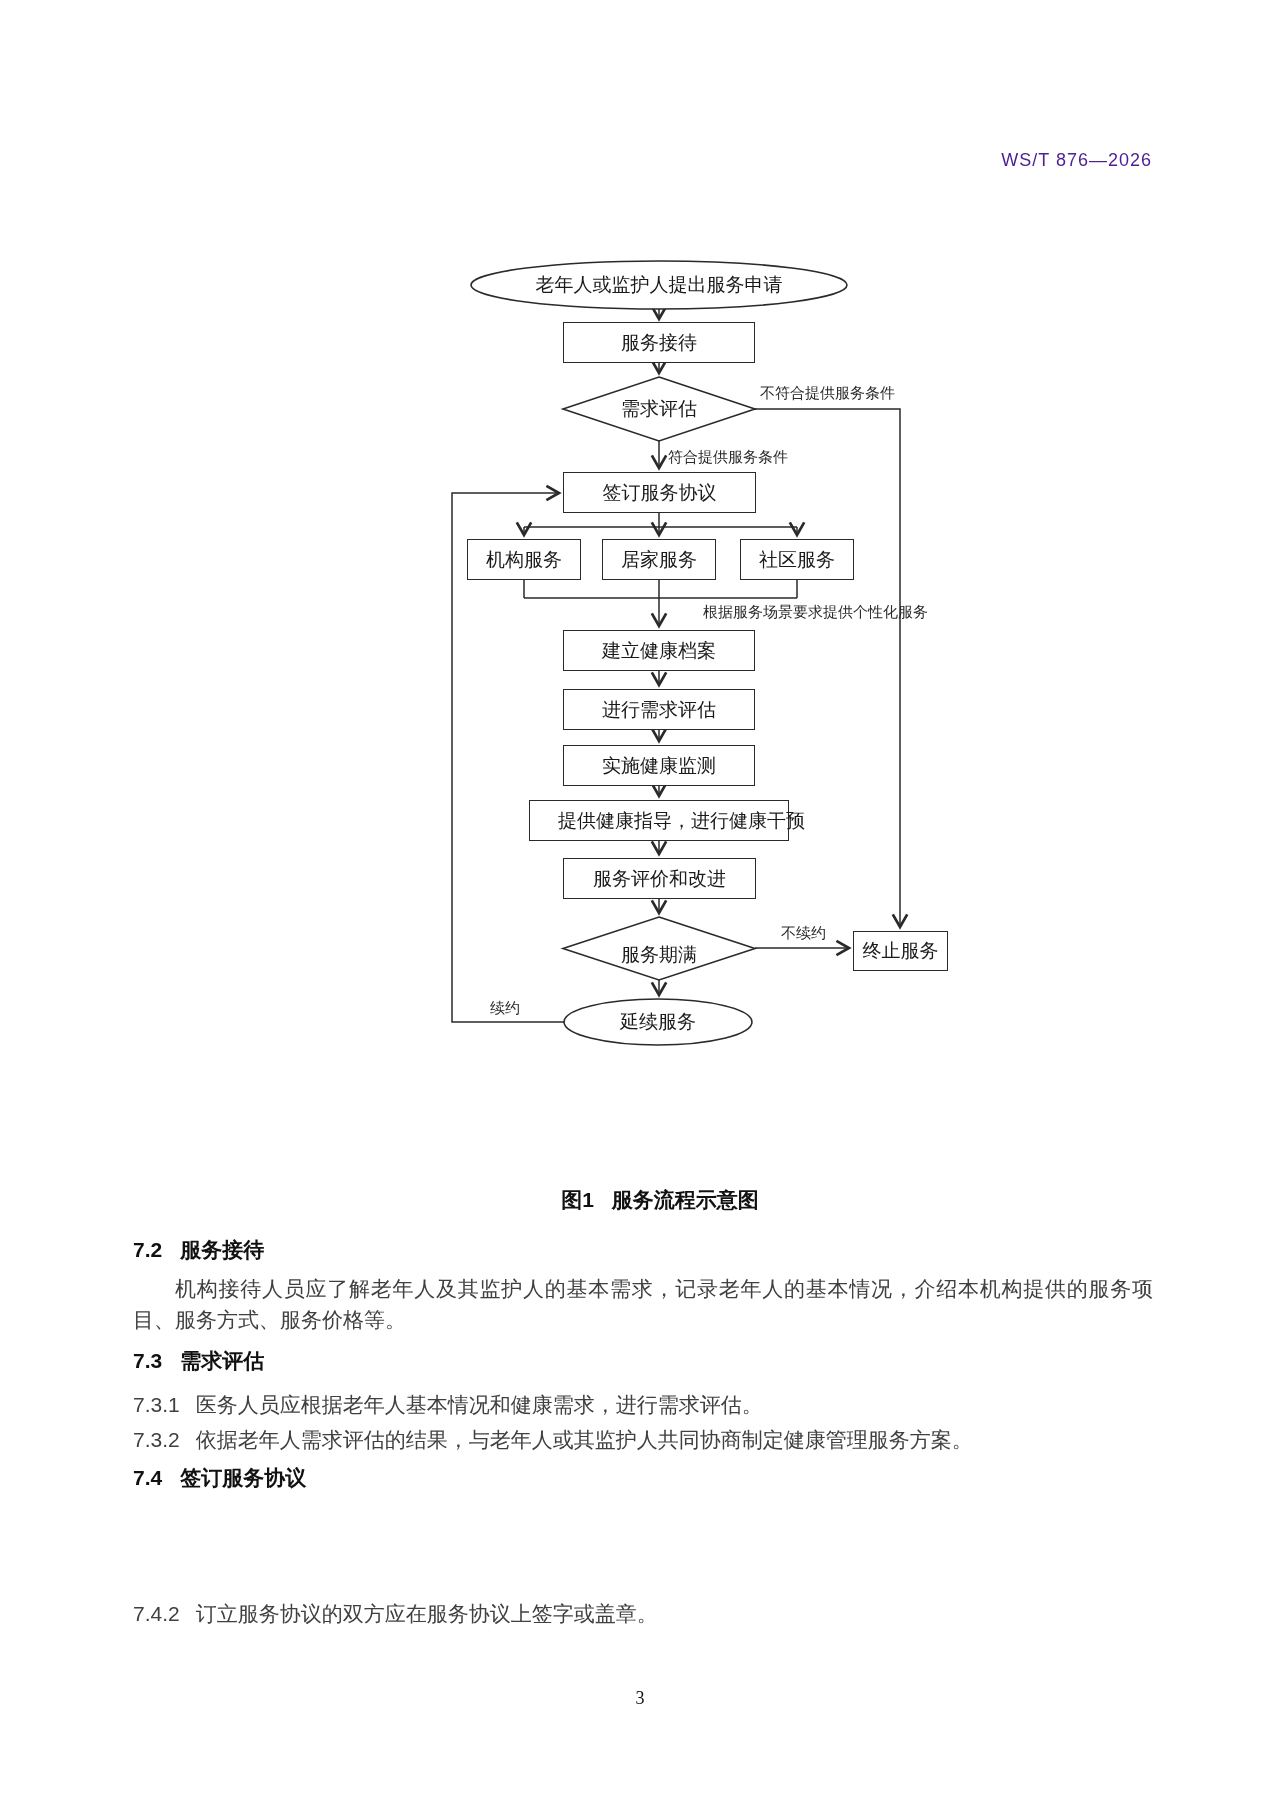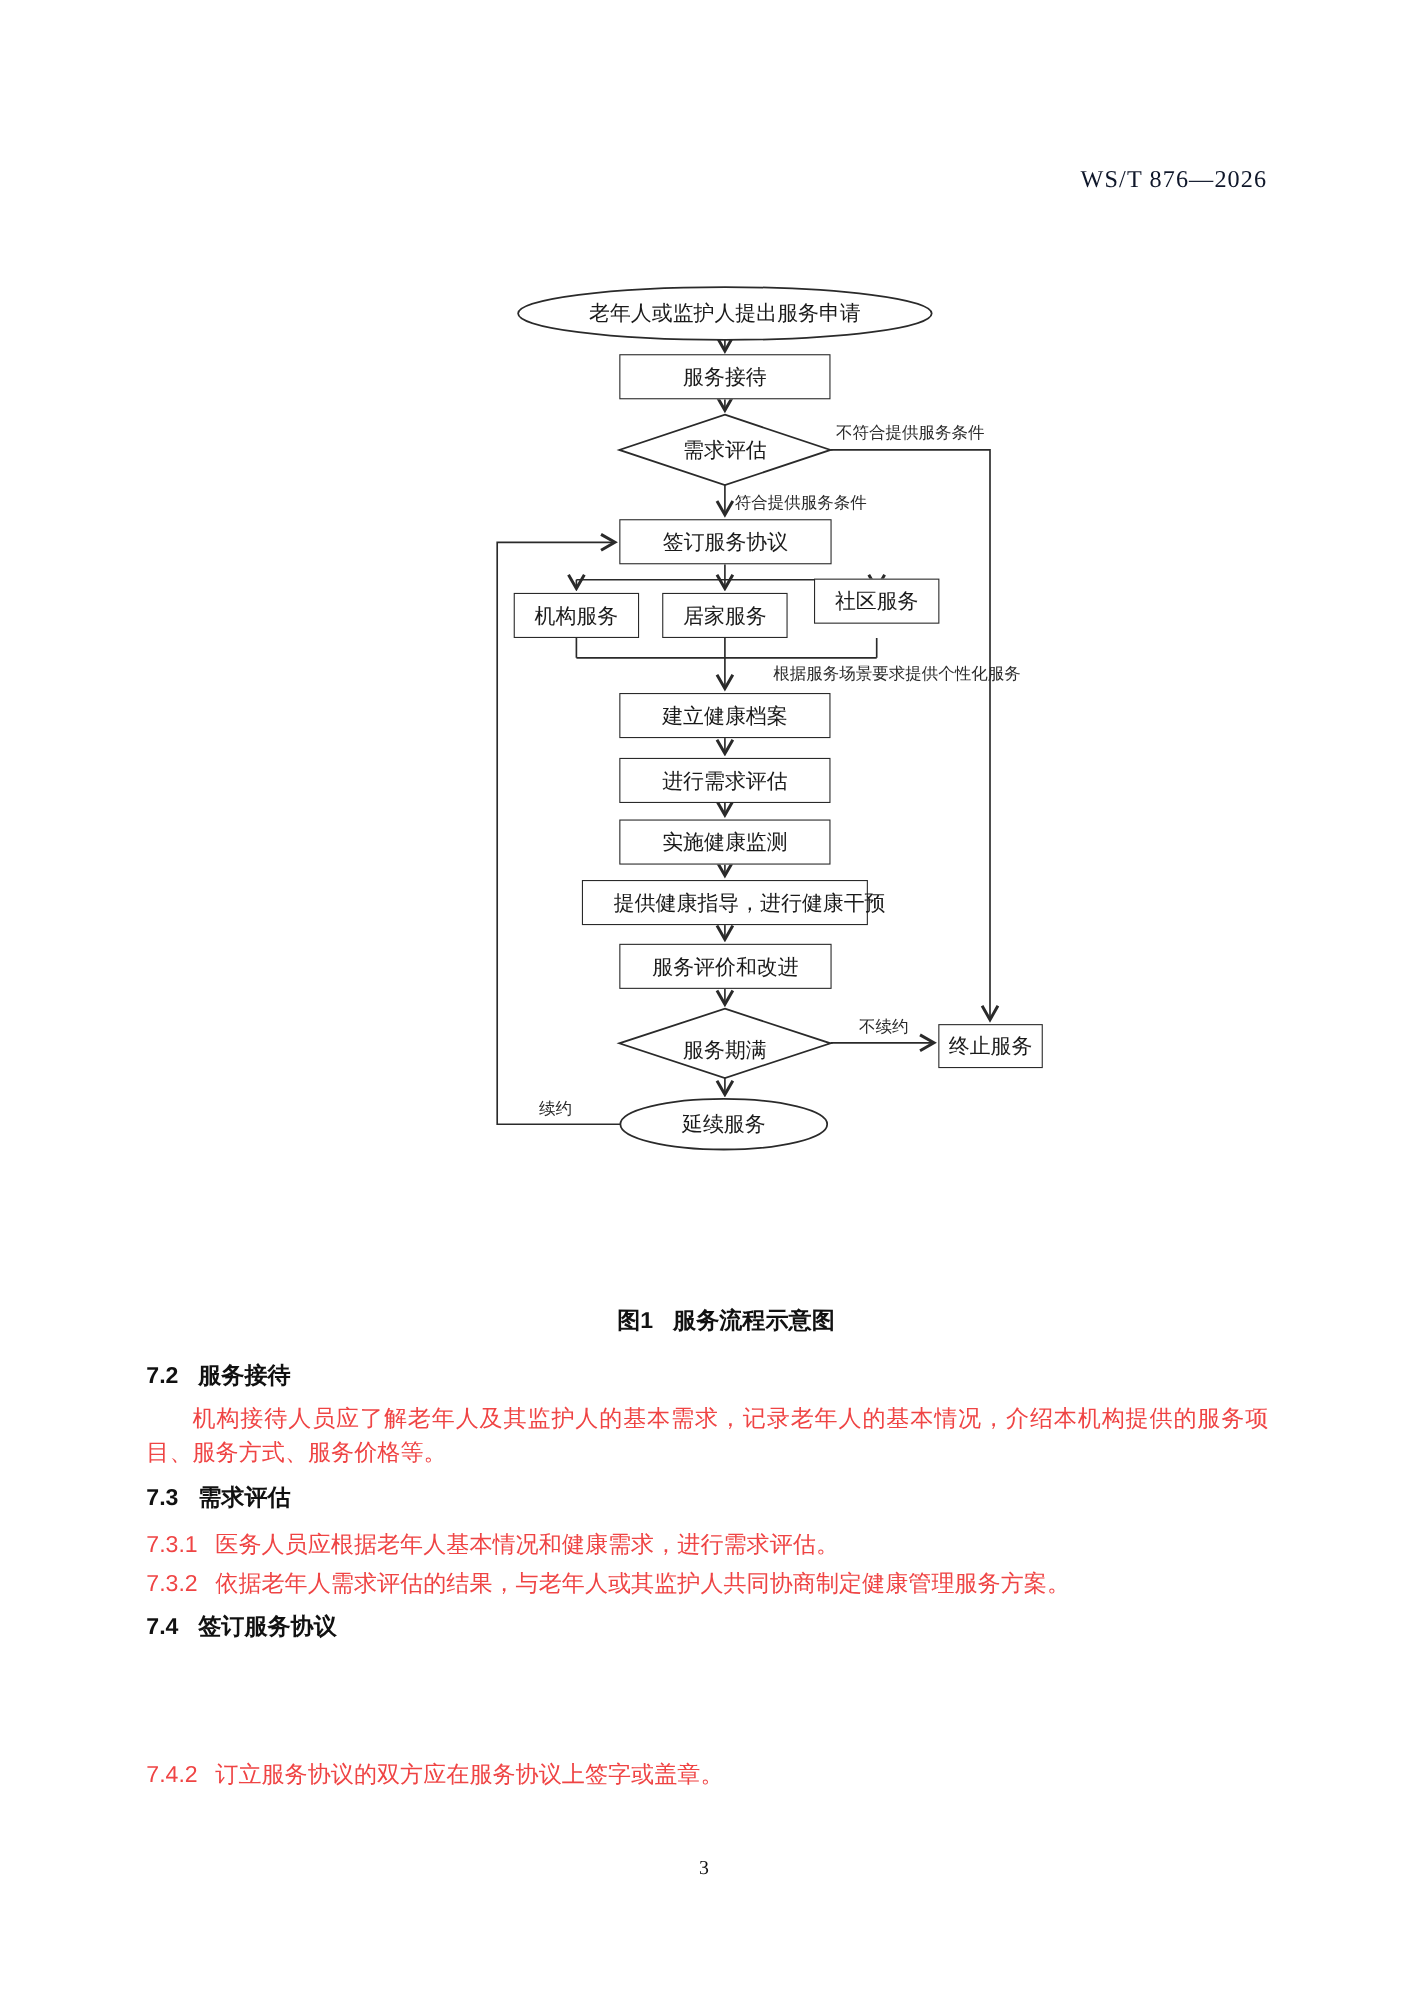"WS/T 876—2026" .doc-code { color: #0f172a -> #4c1d95; font-family: Liberation Serif, serif -> Liberation Sans, sans-serif; font-size: 22px -> 18px }
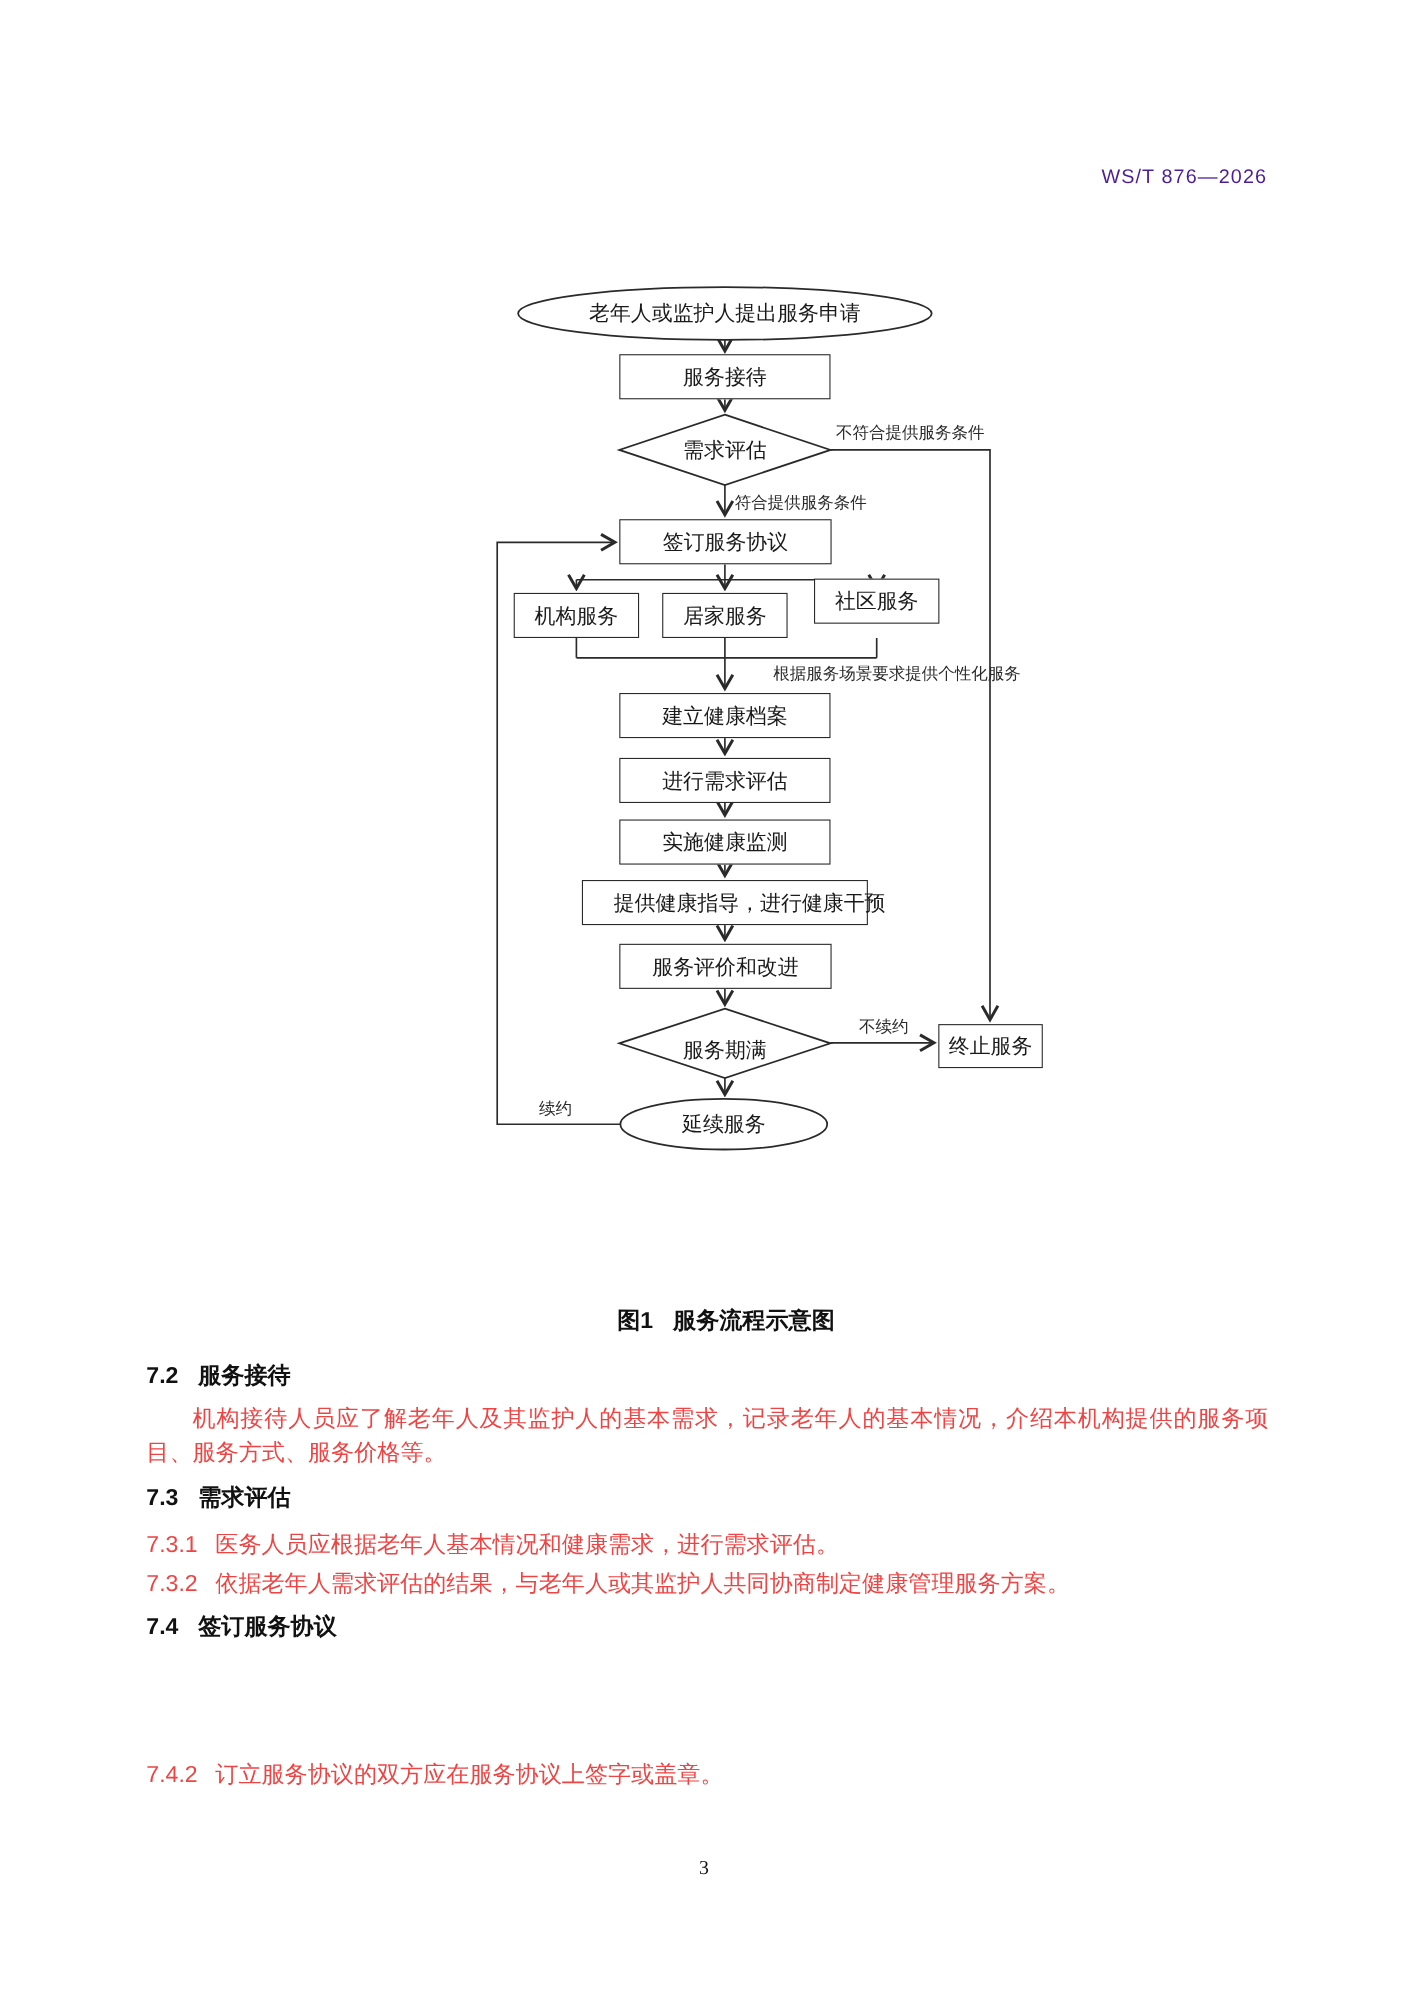"社区服务" div.fc-node { top: 526px -> 539px }
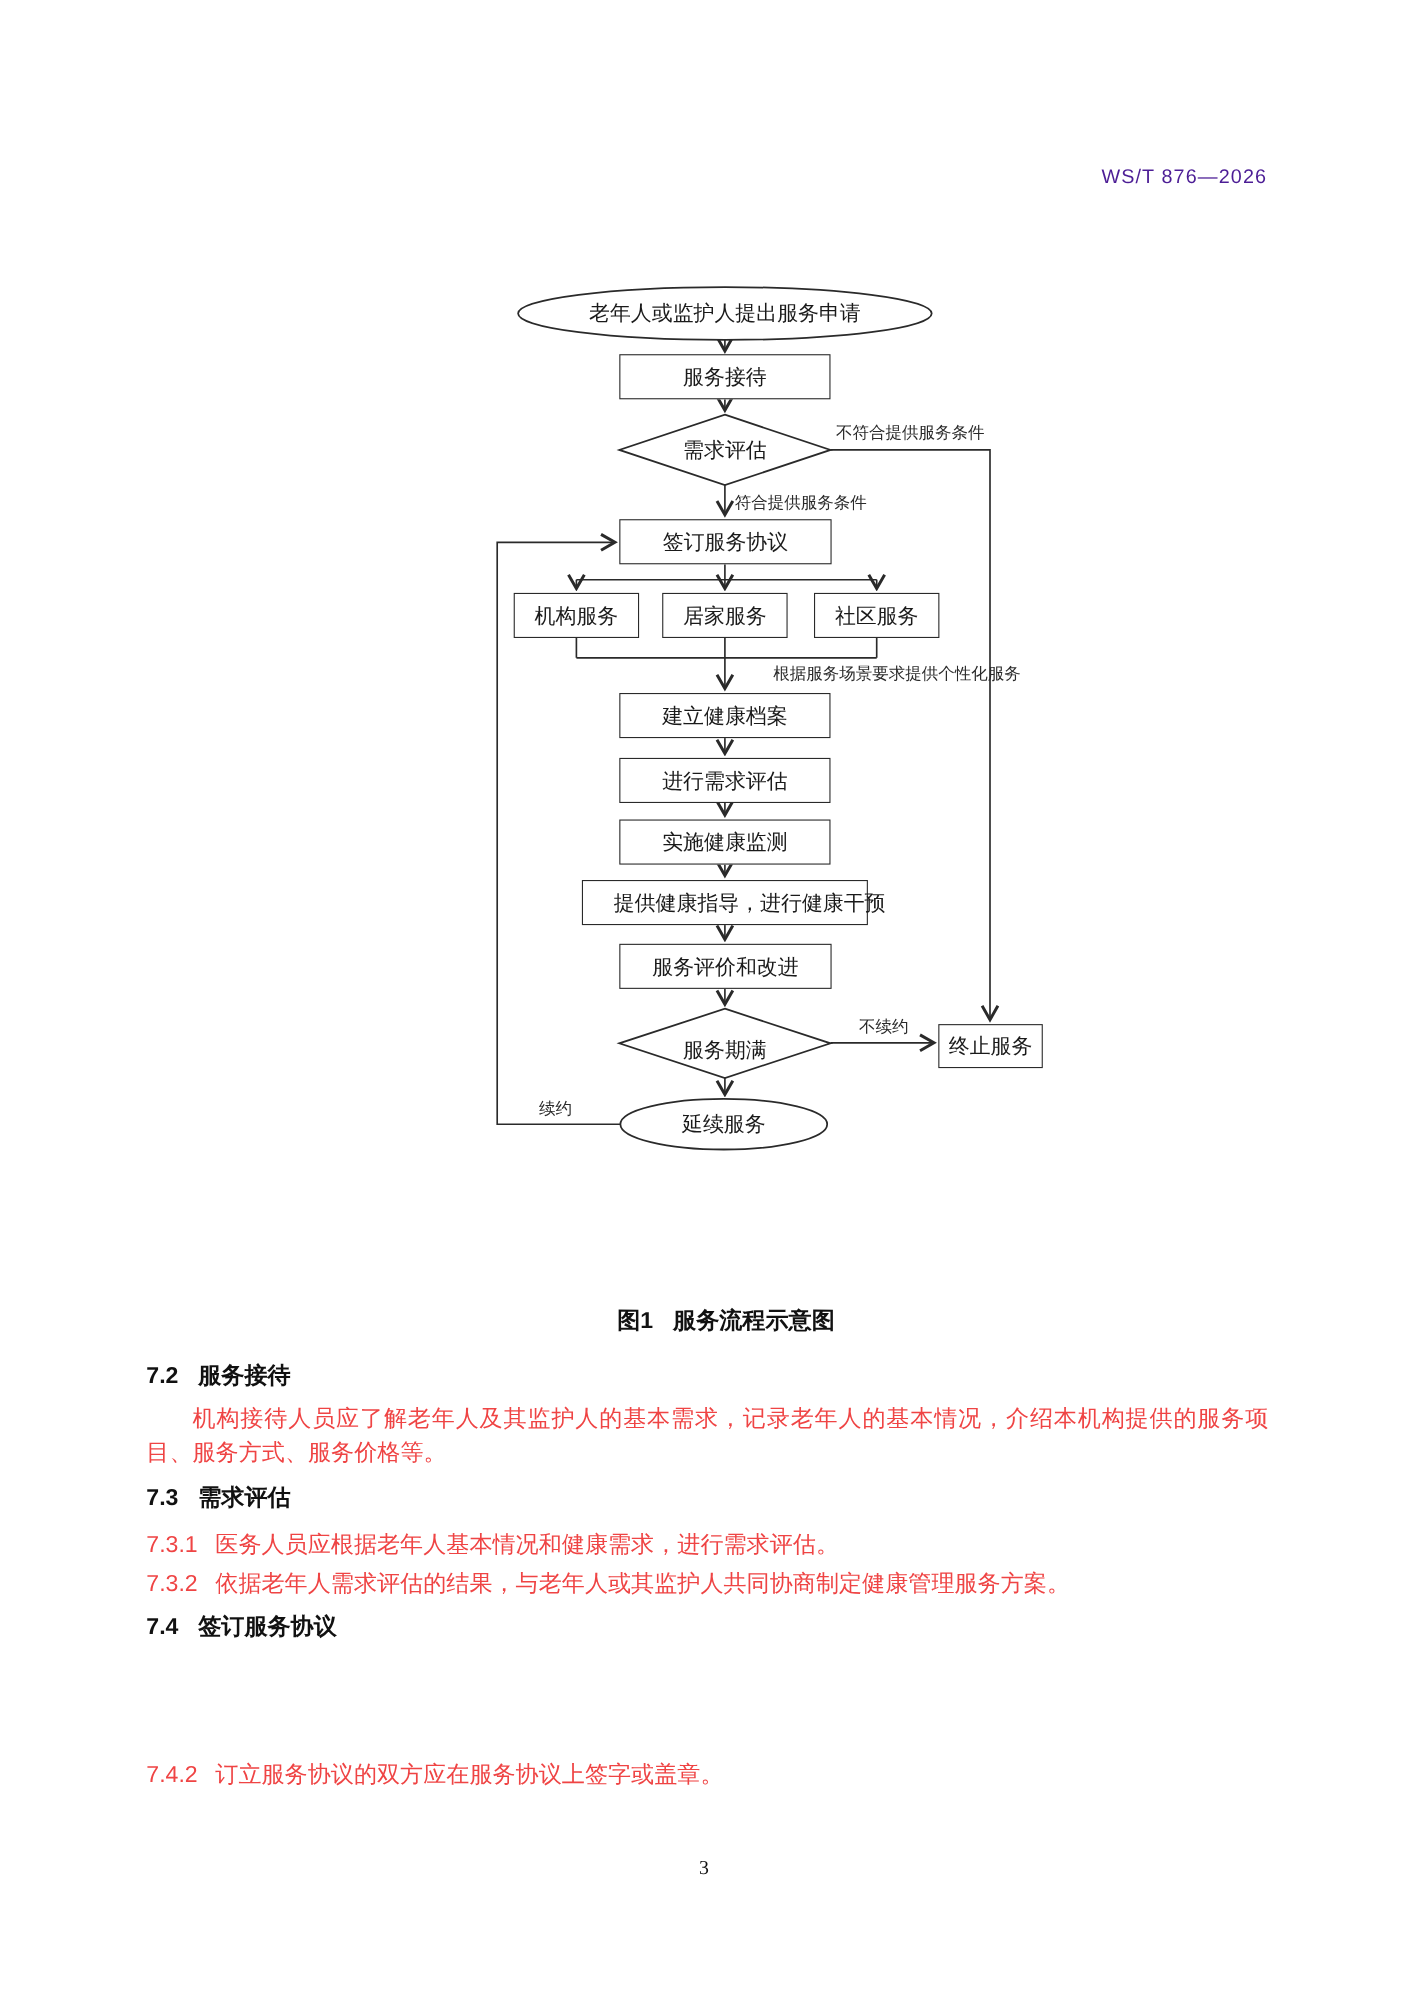"机构接待人员应了解老年人及其监护人的基本需求，记录老年人的基本情况，介绍本机构提" .para { color: #ef4444 -> #404040 }
